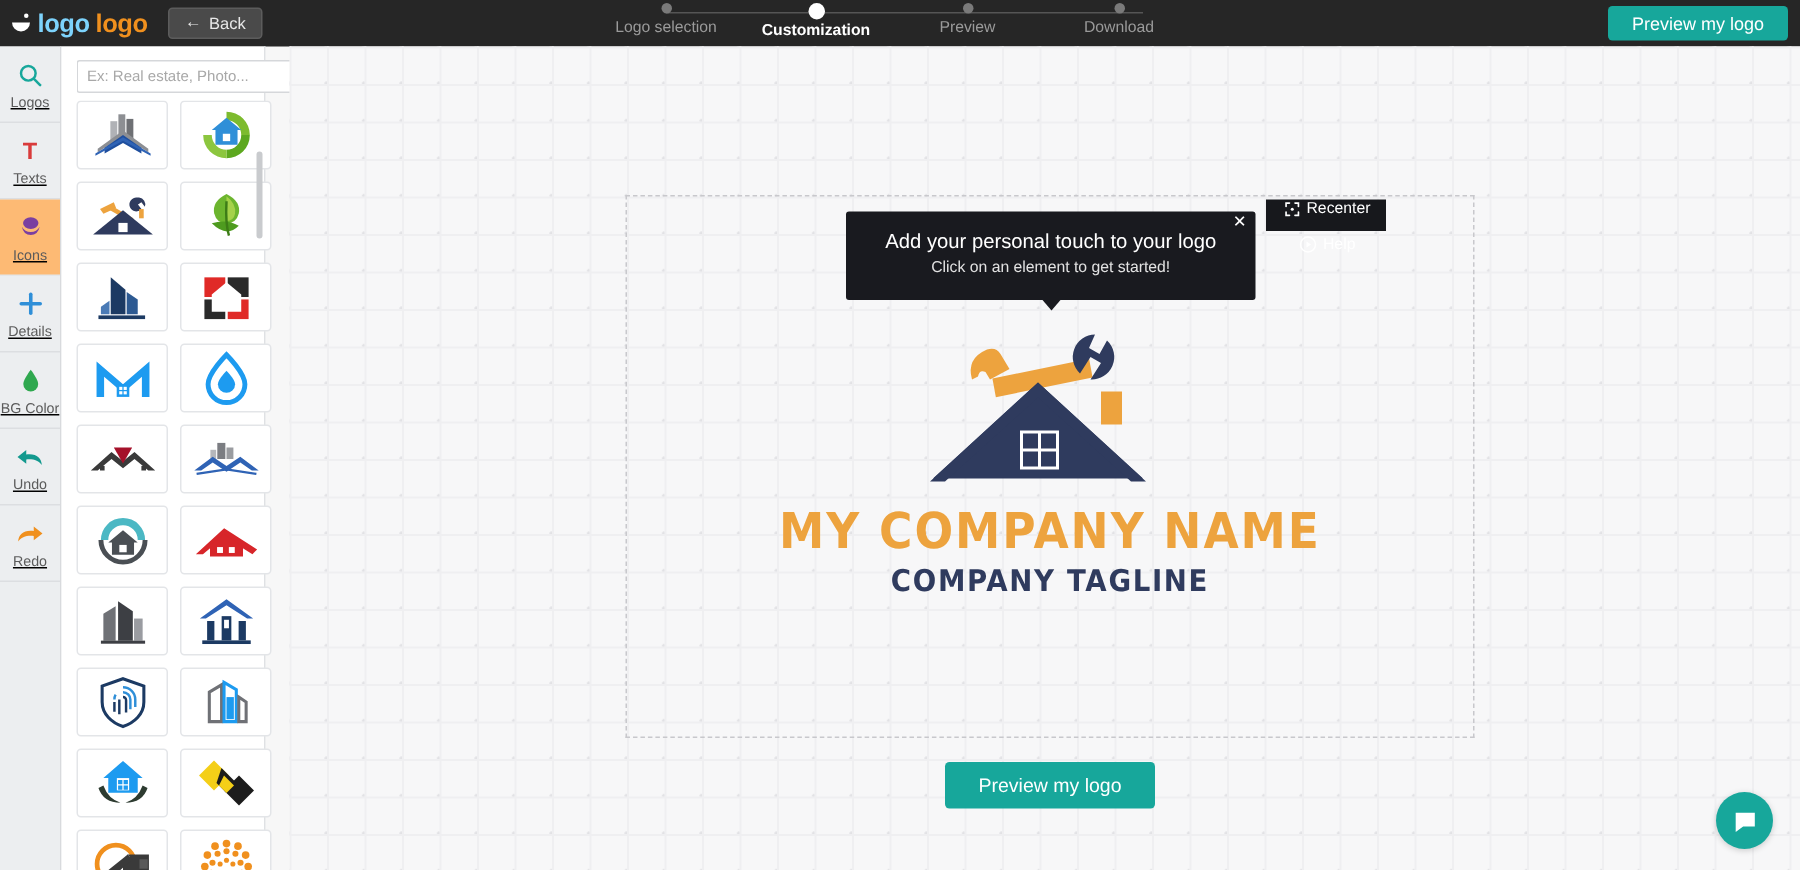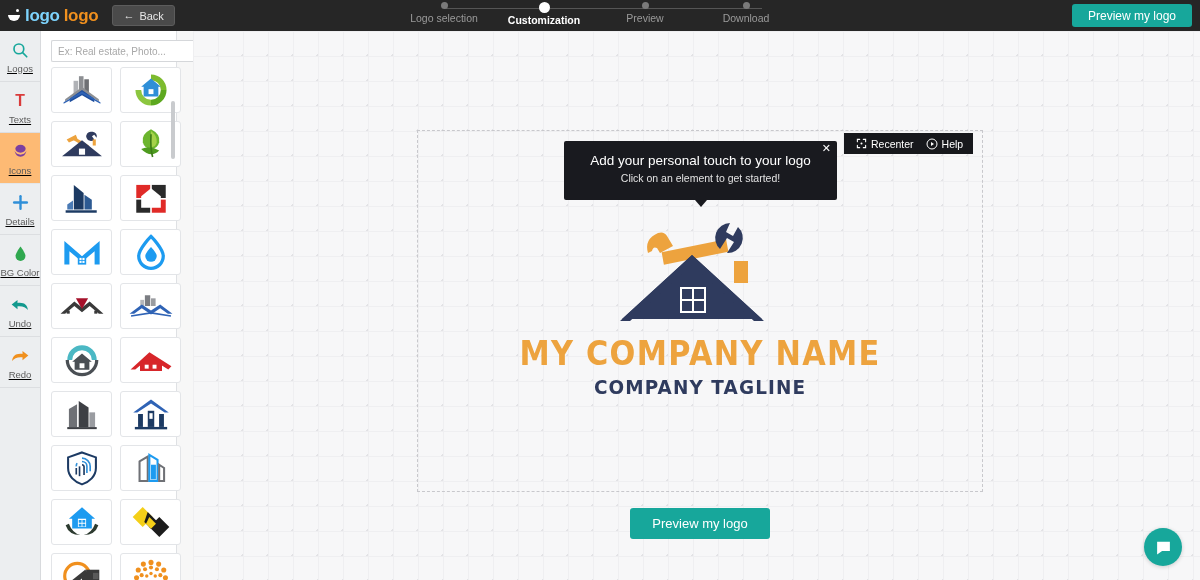"Recenter" #ctrl-bar { flex-direction: none -> column }
